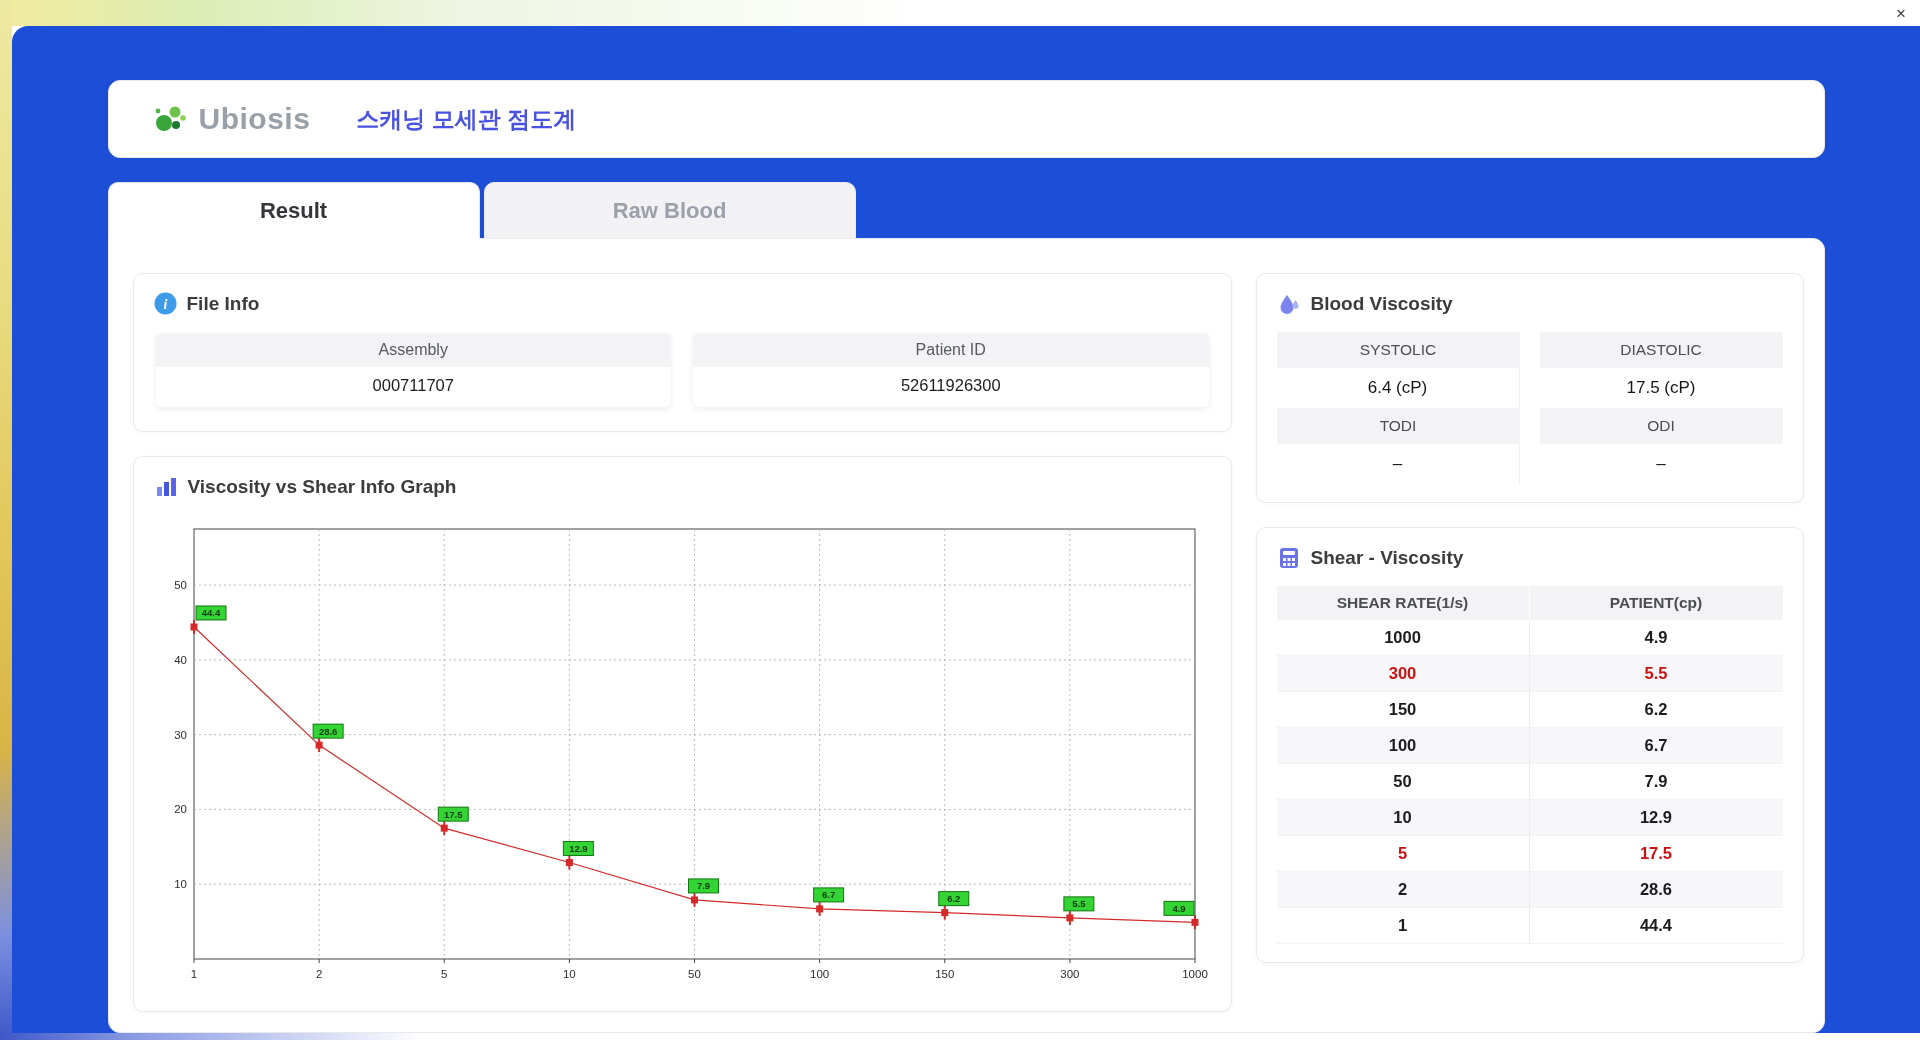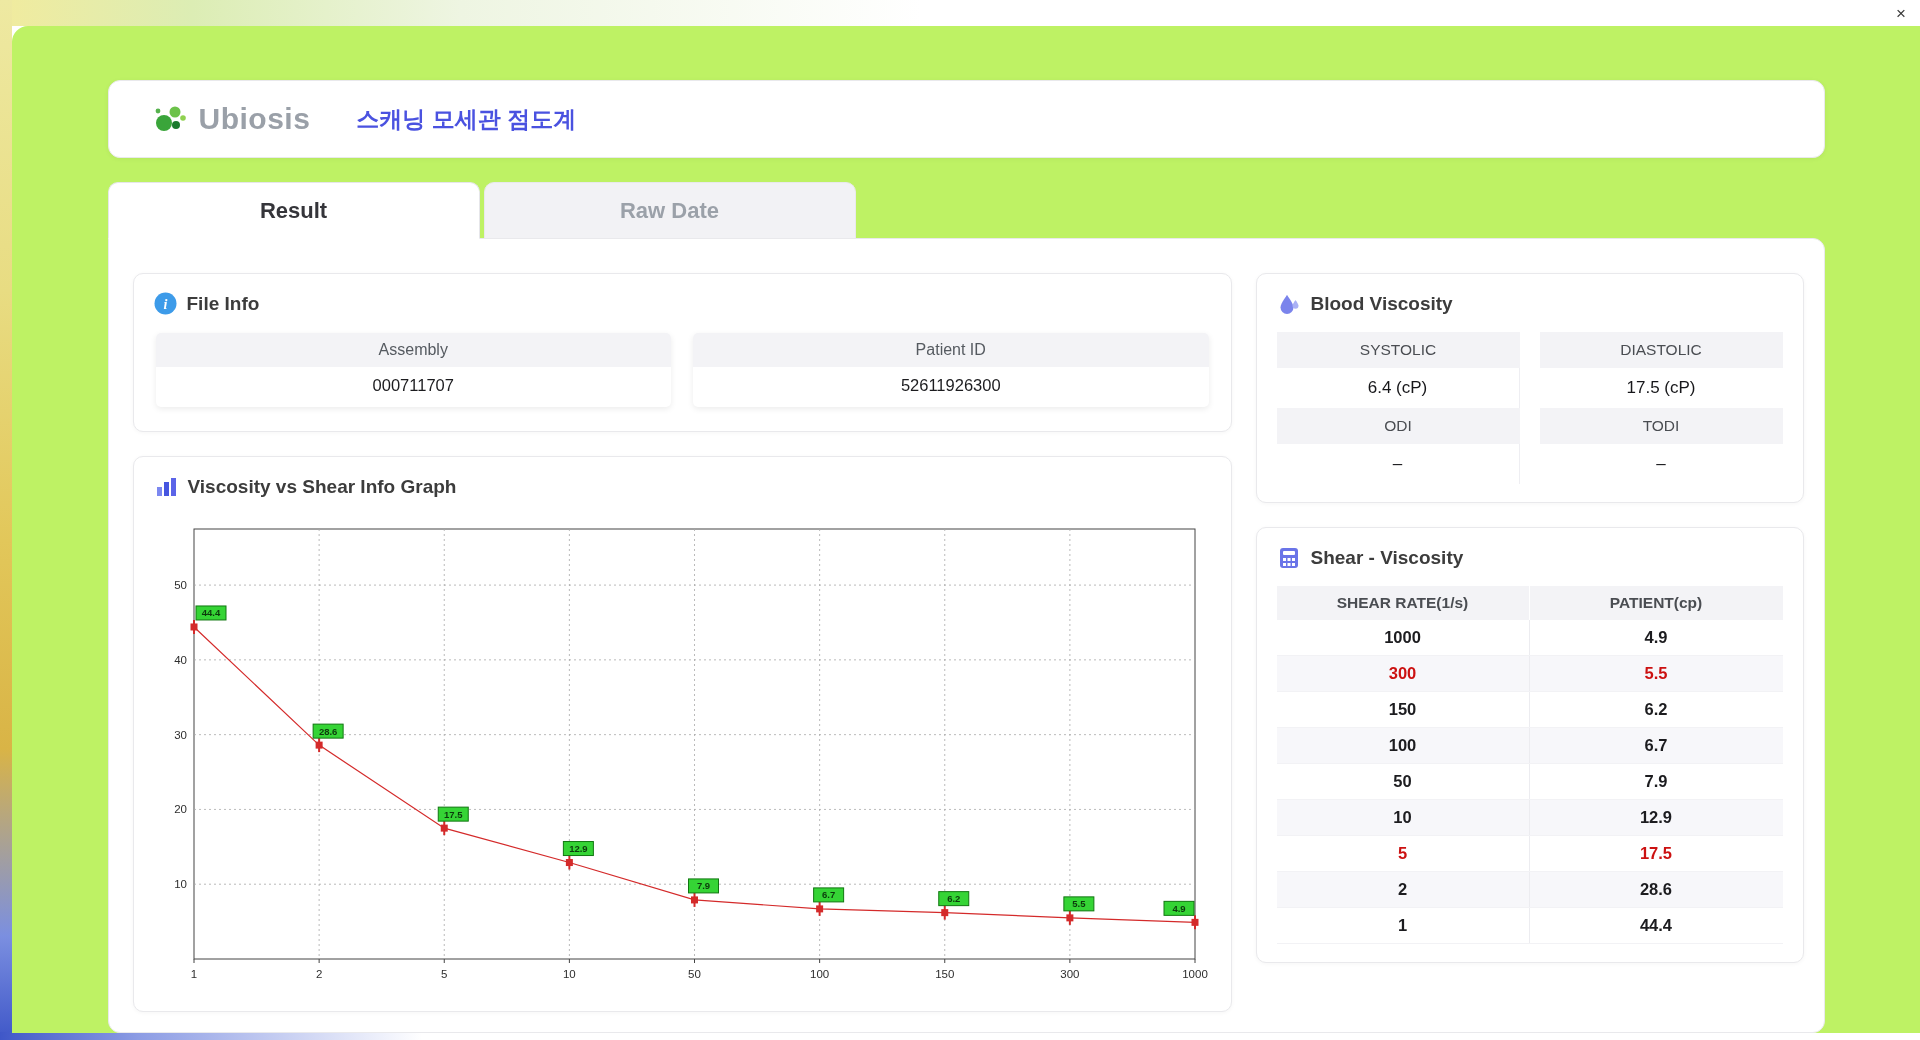"Ubiosis" .app-window { background: #bef264 -> #1d4ed8 }
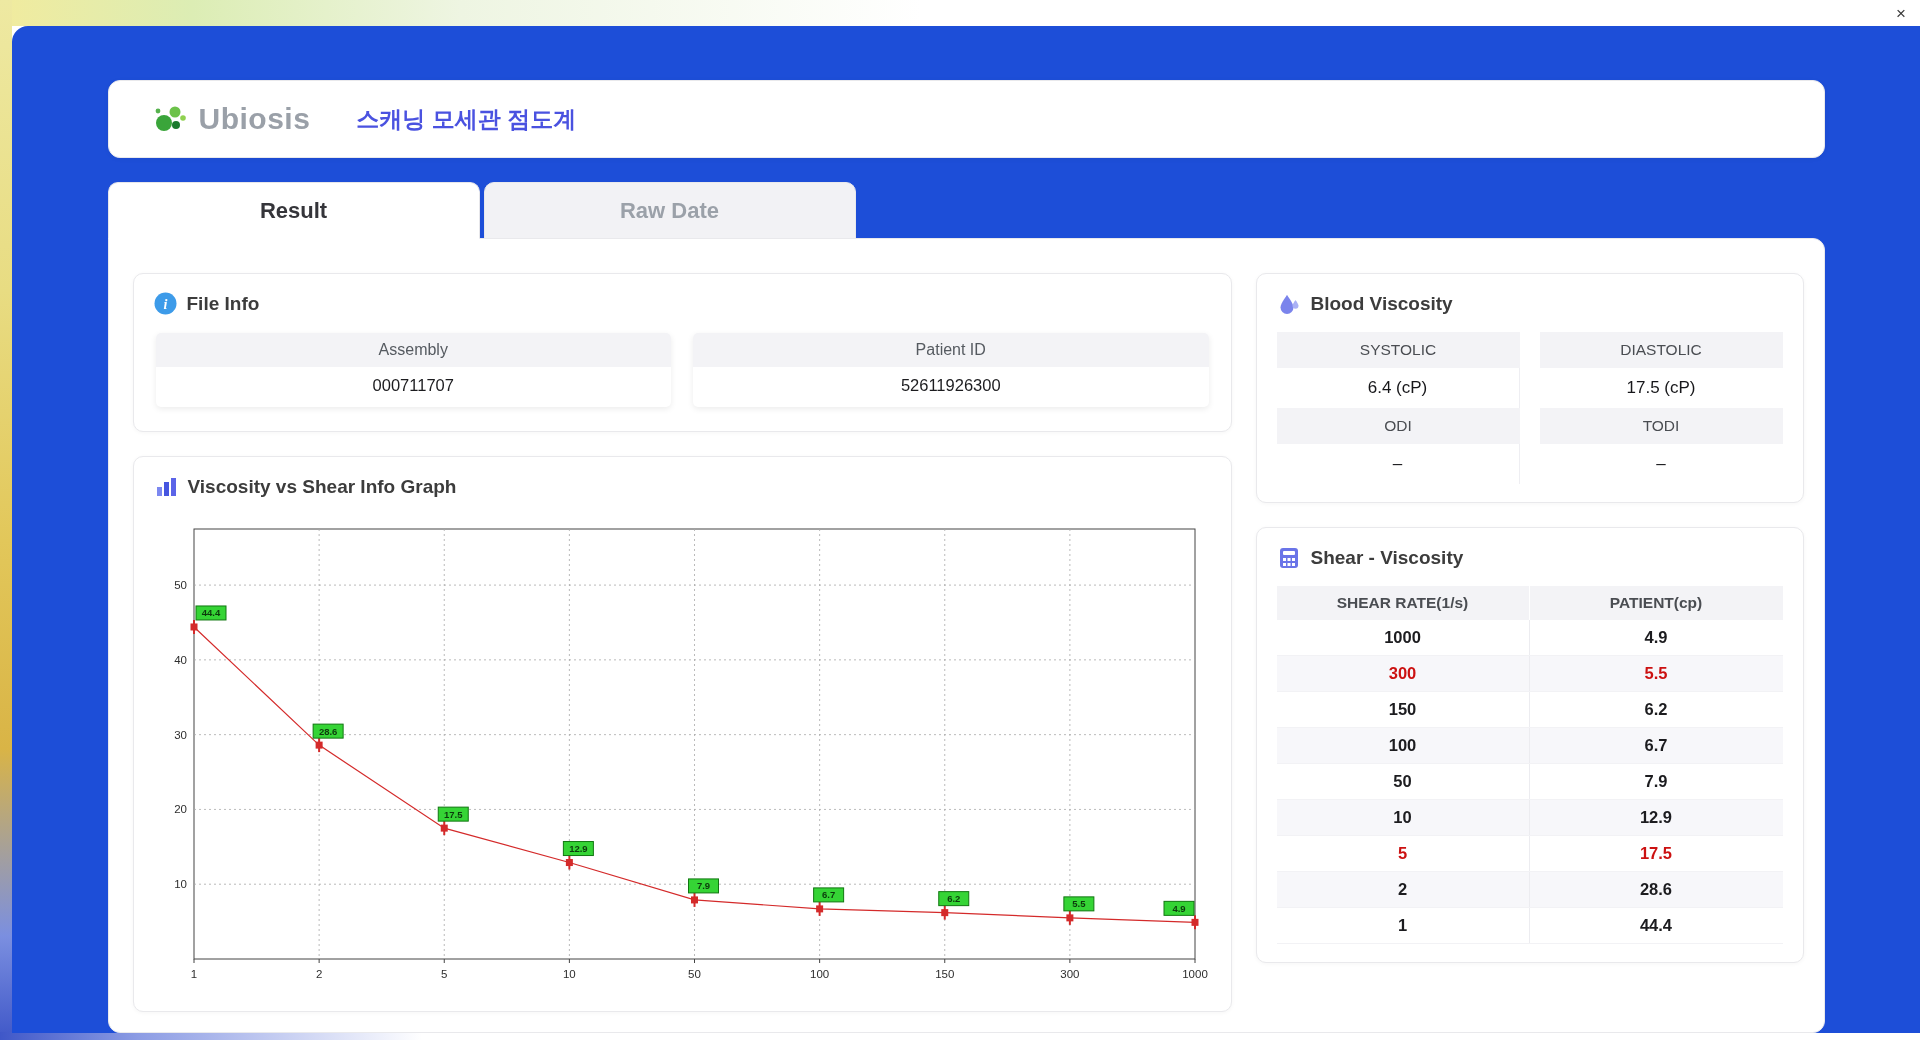"Raw Date" div.tab { text: Date -> Blood }
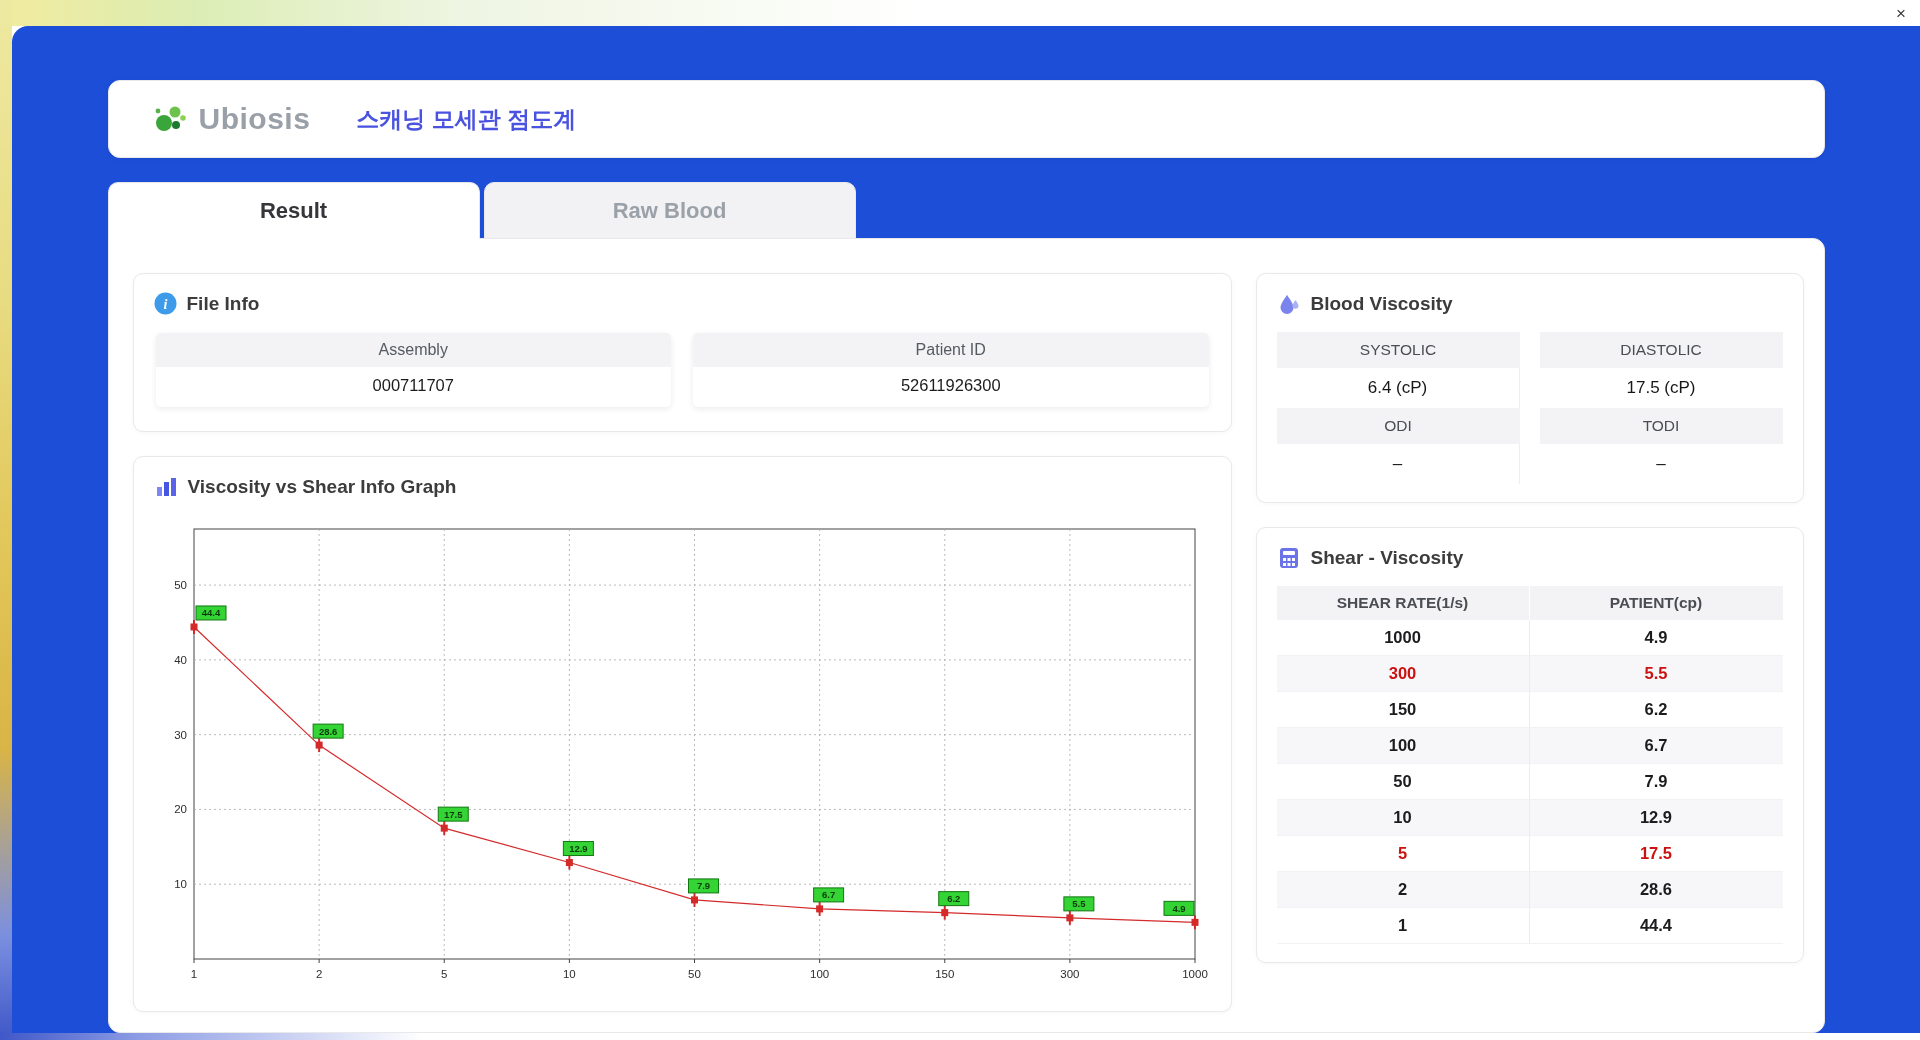"ODI" div.bv-cell { order: before "TODI" -> after "TODI" }
